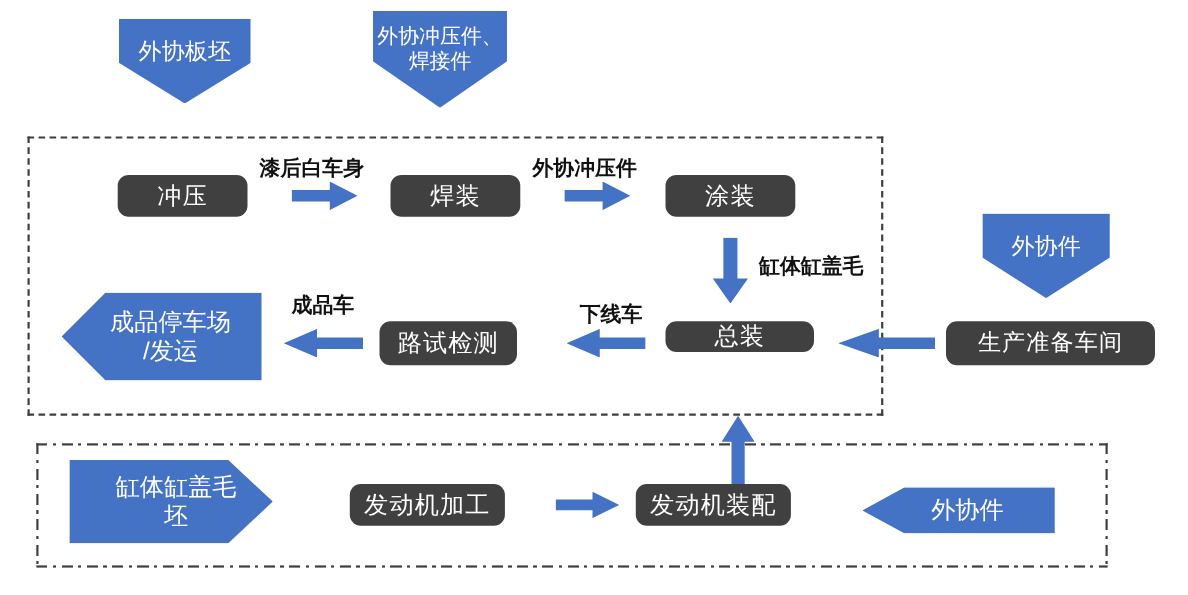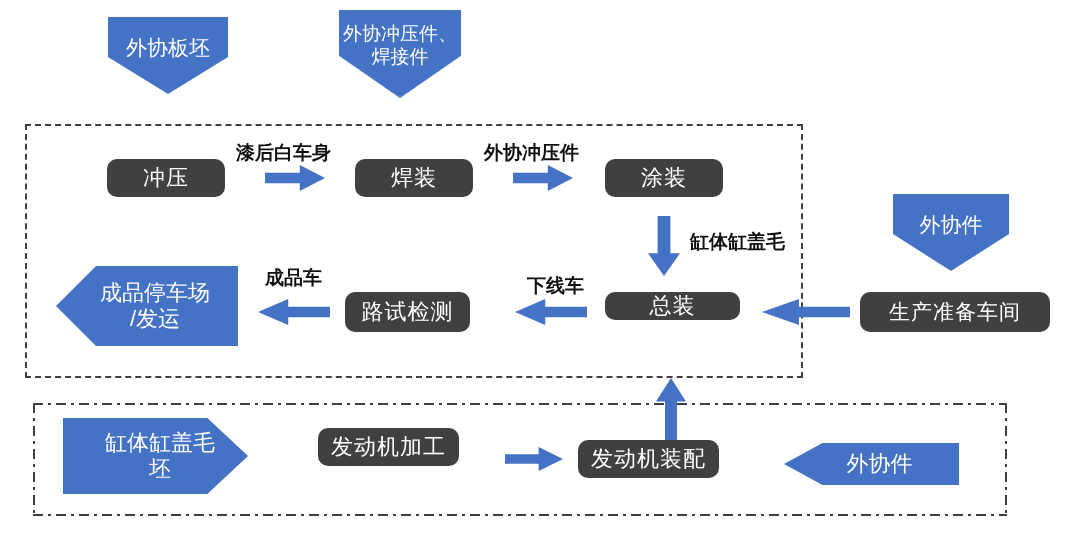"发动机加工" div.node { top: 428px -> 440px }
